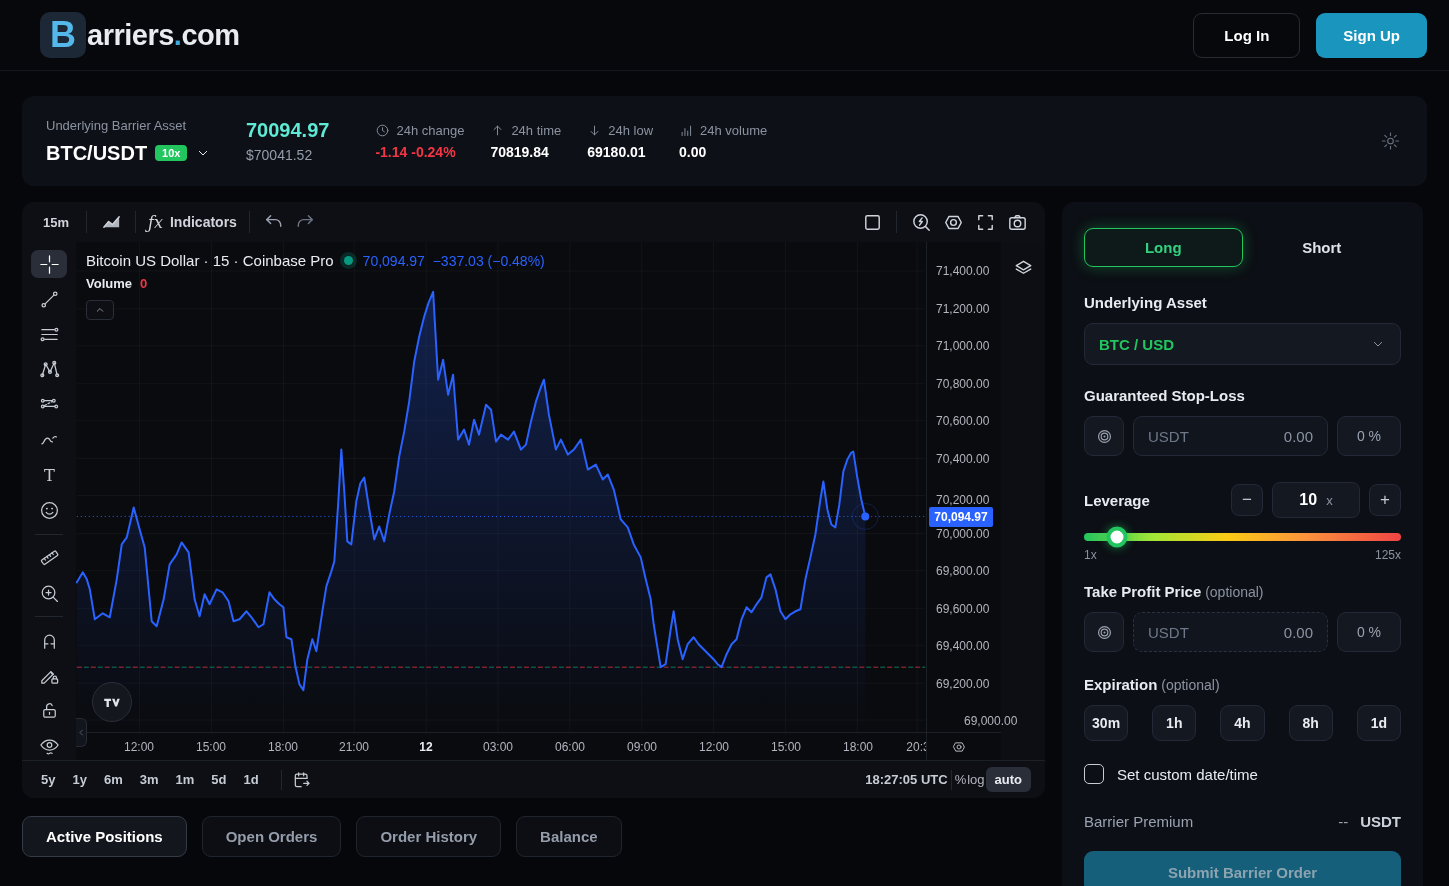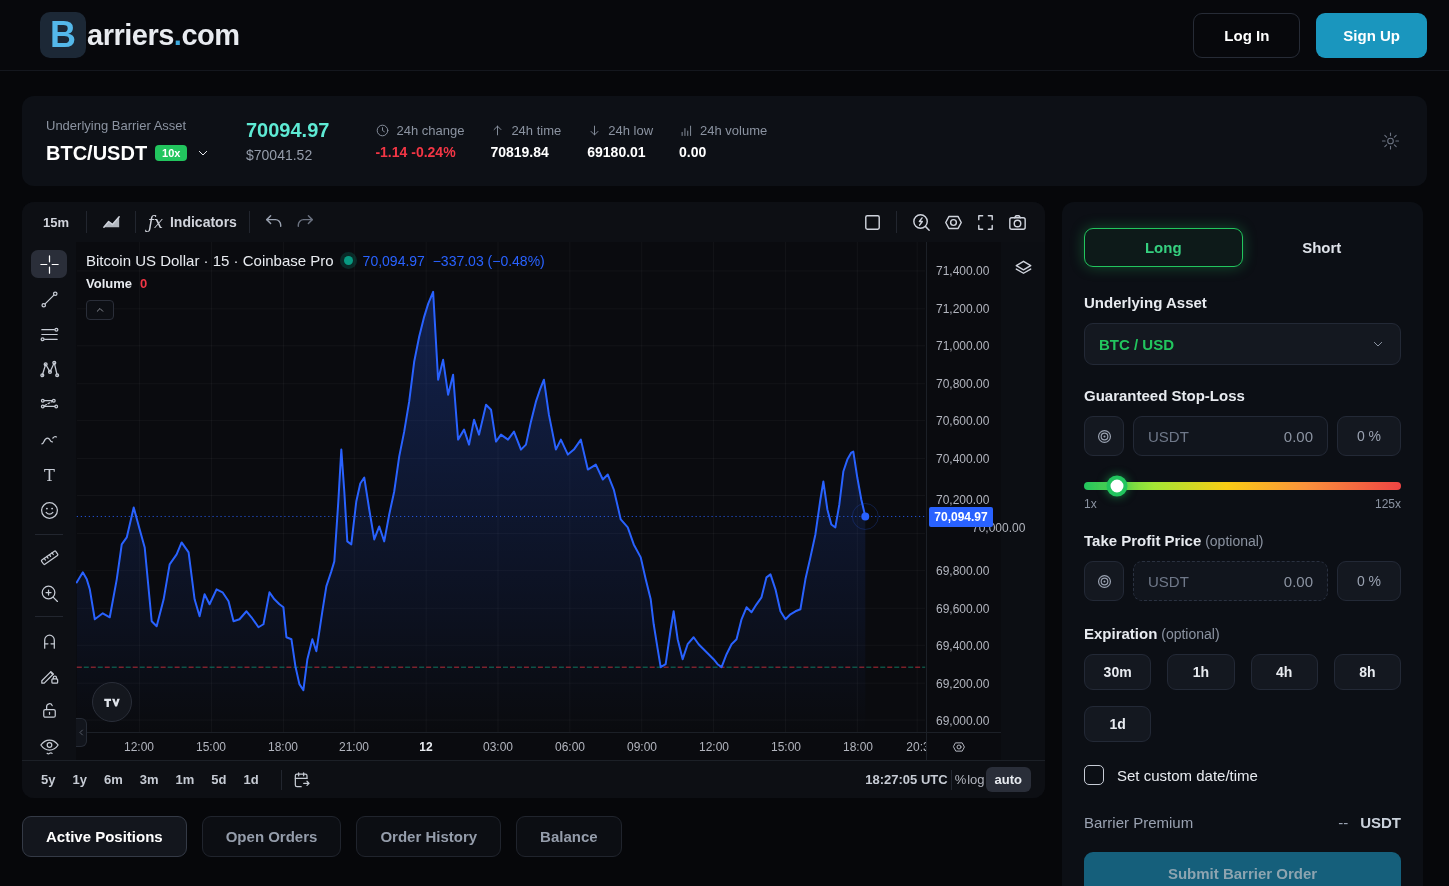"Leverage" div.lev-row { html: none -> <div> <span>Leverage</span> <span> <span>−</span> <span> <span>10</span> <span>x</span> </span> <span>+</span> </span> </div> }
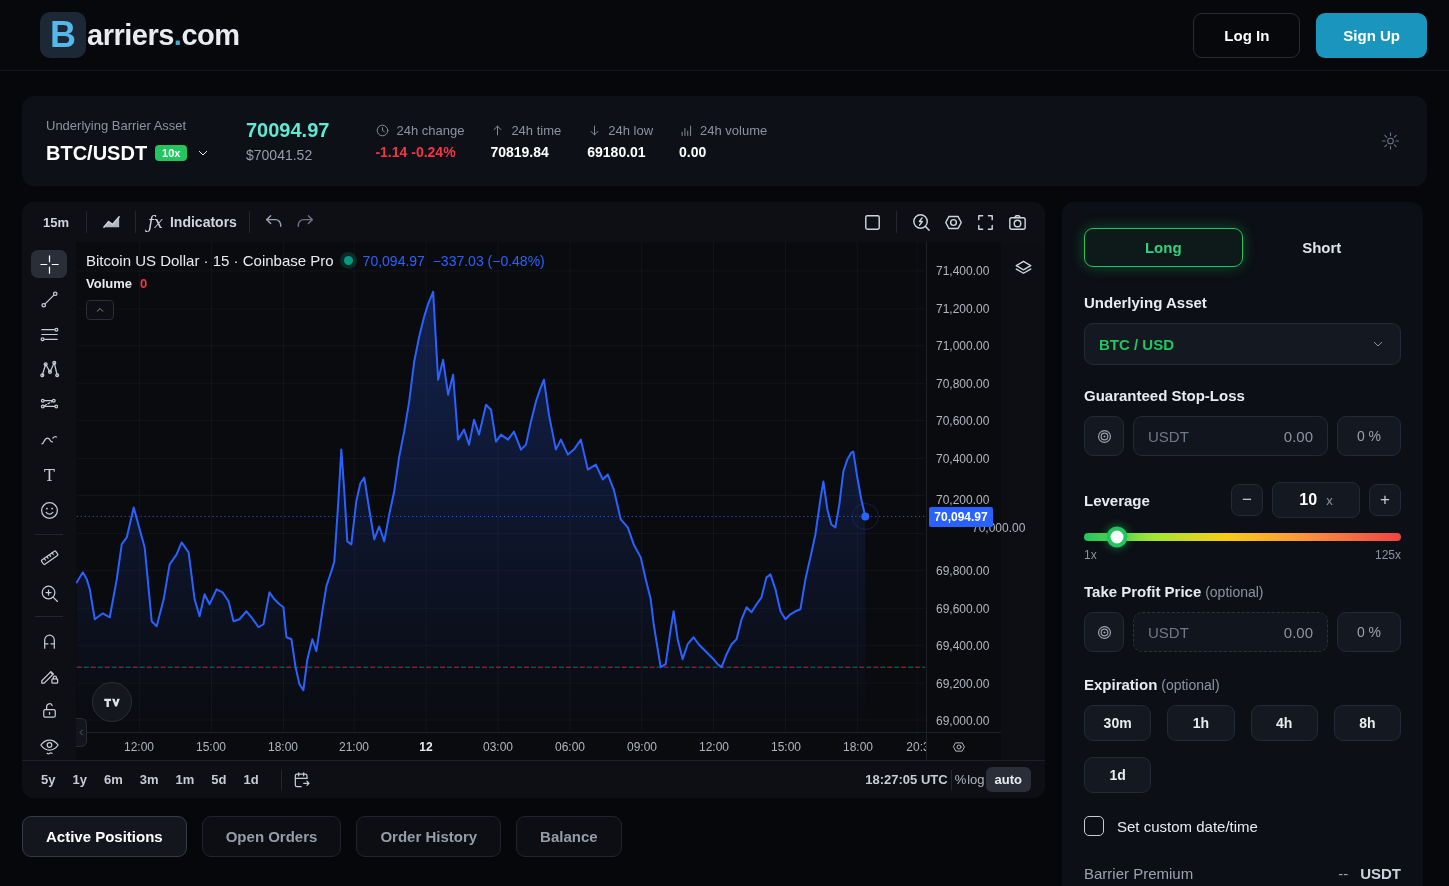"70,000.00" div.y-lab { margin-left: 36px -> none; top: 279px -> 285px }
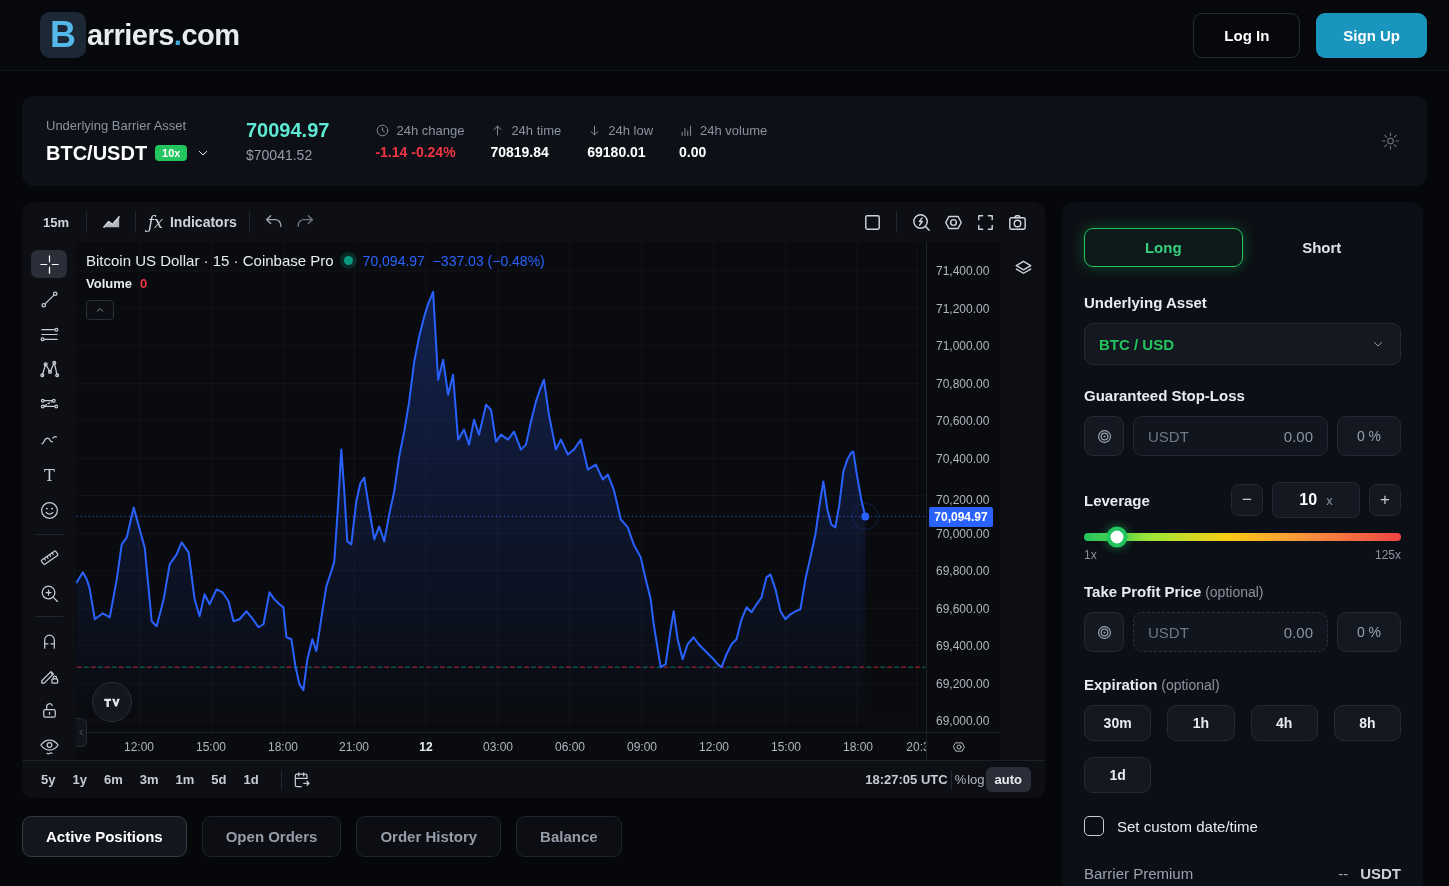"69,000.00" div.y-lab { margin-left: none -> 28px }
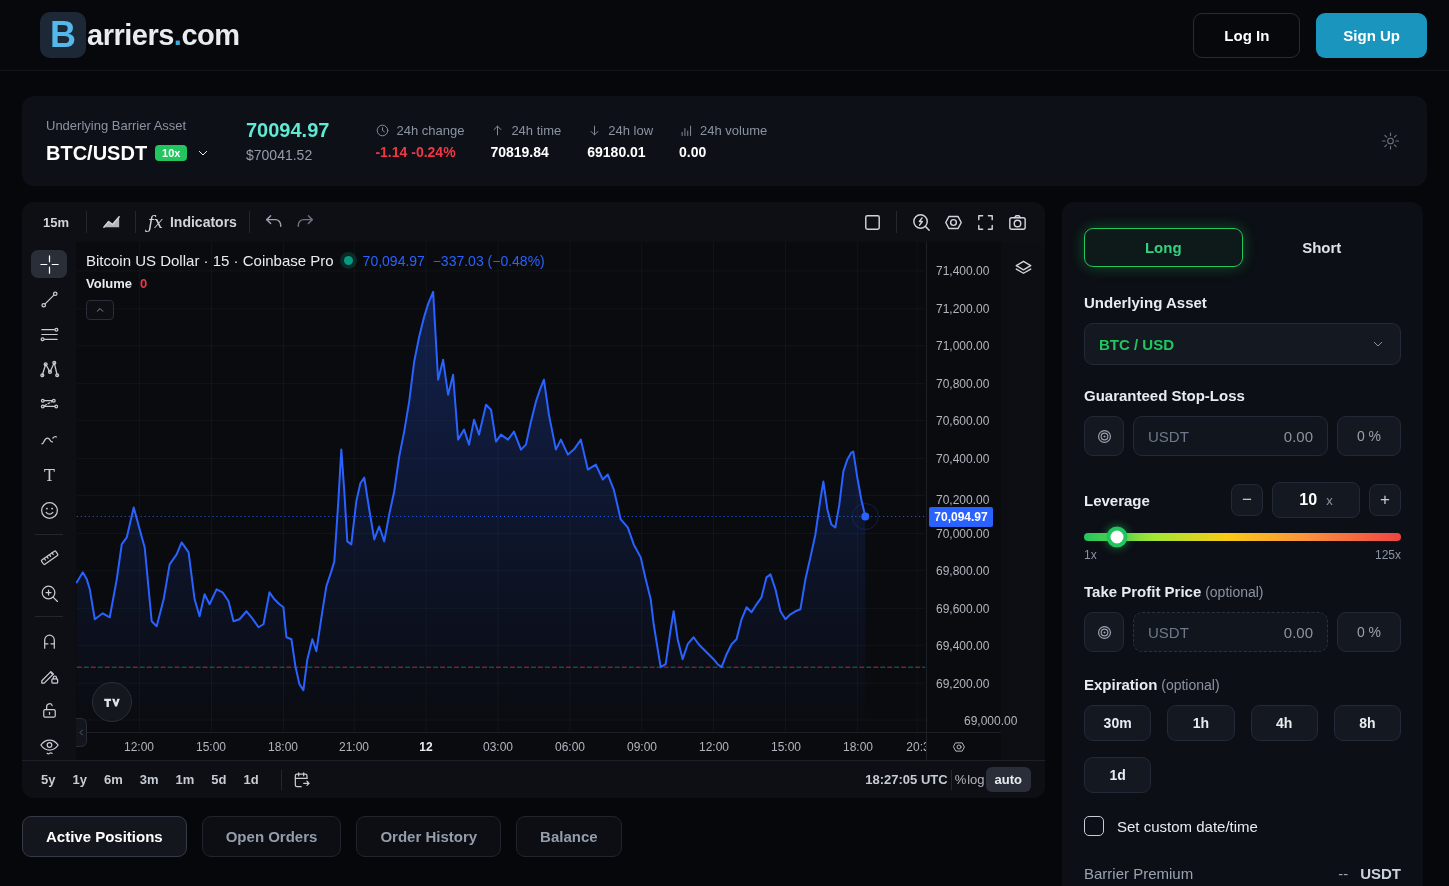"30m" .exp-row { gap: 16px -> 24px; grid-template-columns: repeat(4,1fr) -> repeat(5,1fr) }
